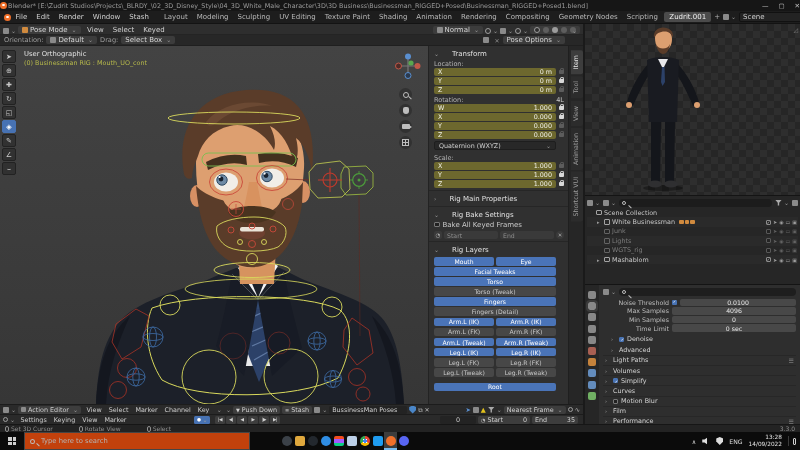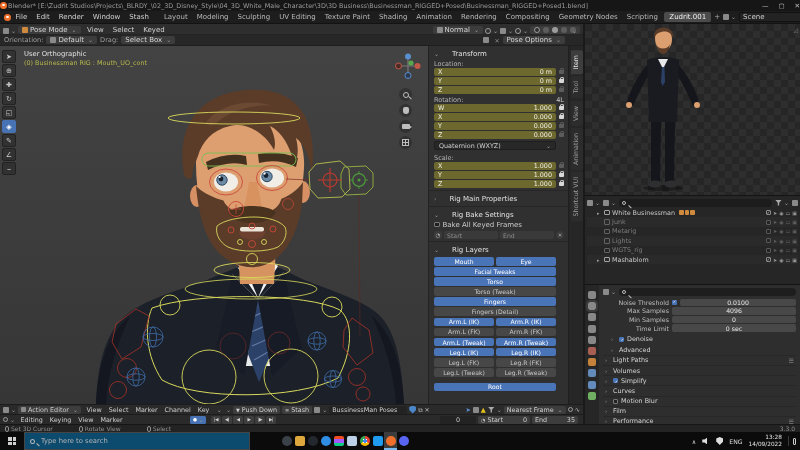"Scene Collection" div.ol-row { html: none -> <div> <span>▸</span> <span></span> <span>Scene Collection</span> <span></span> </div> }
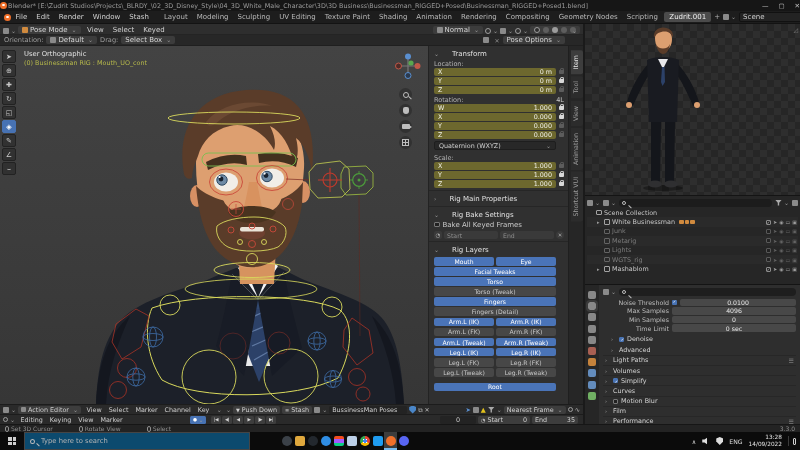"Metarig" div.ol-row { html: <div> <span>▸</span> <span></span> <span>Metarig</span> <span></span> <span> <span></span> <span>➤</span> <span>◉</span> <span>▭</span> <span>▣</span> </span> </div> -> none }
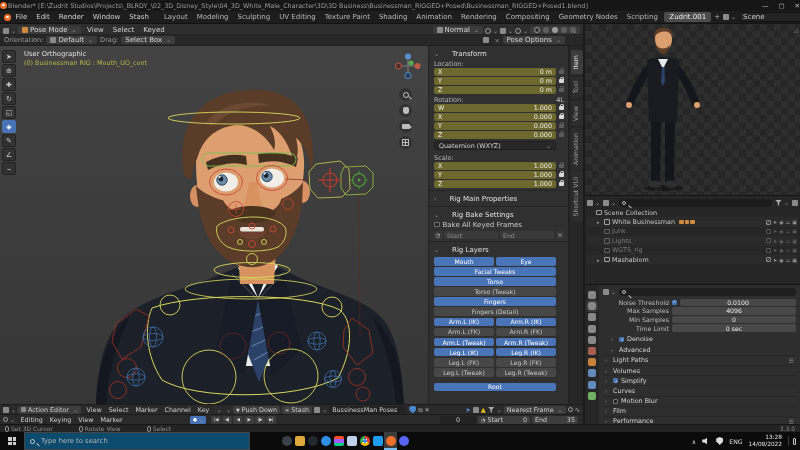"Editing" span.m-it { text: Editing -> Settings }
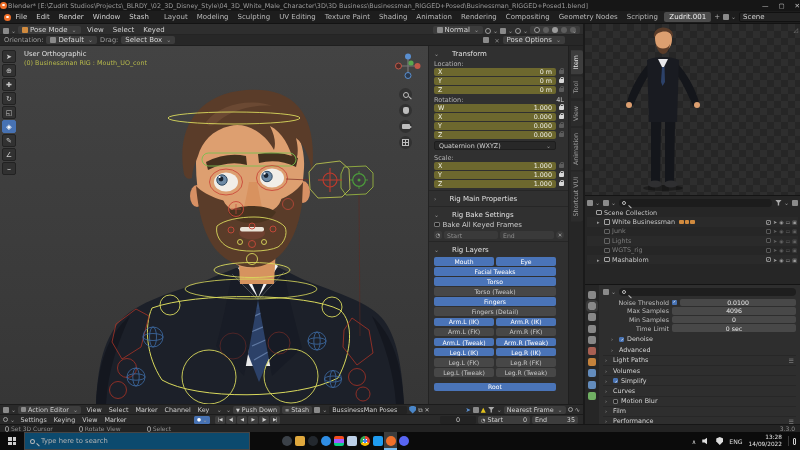"Type here to search" .tb-search { background: #0c4a6e -> #c2410c }
